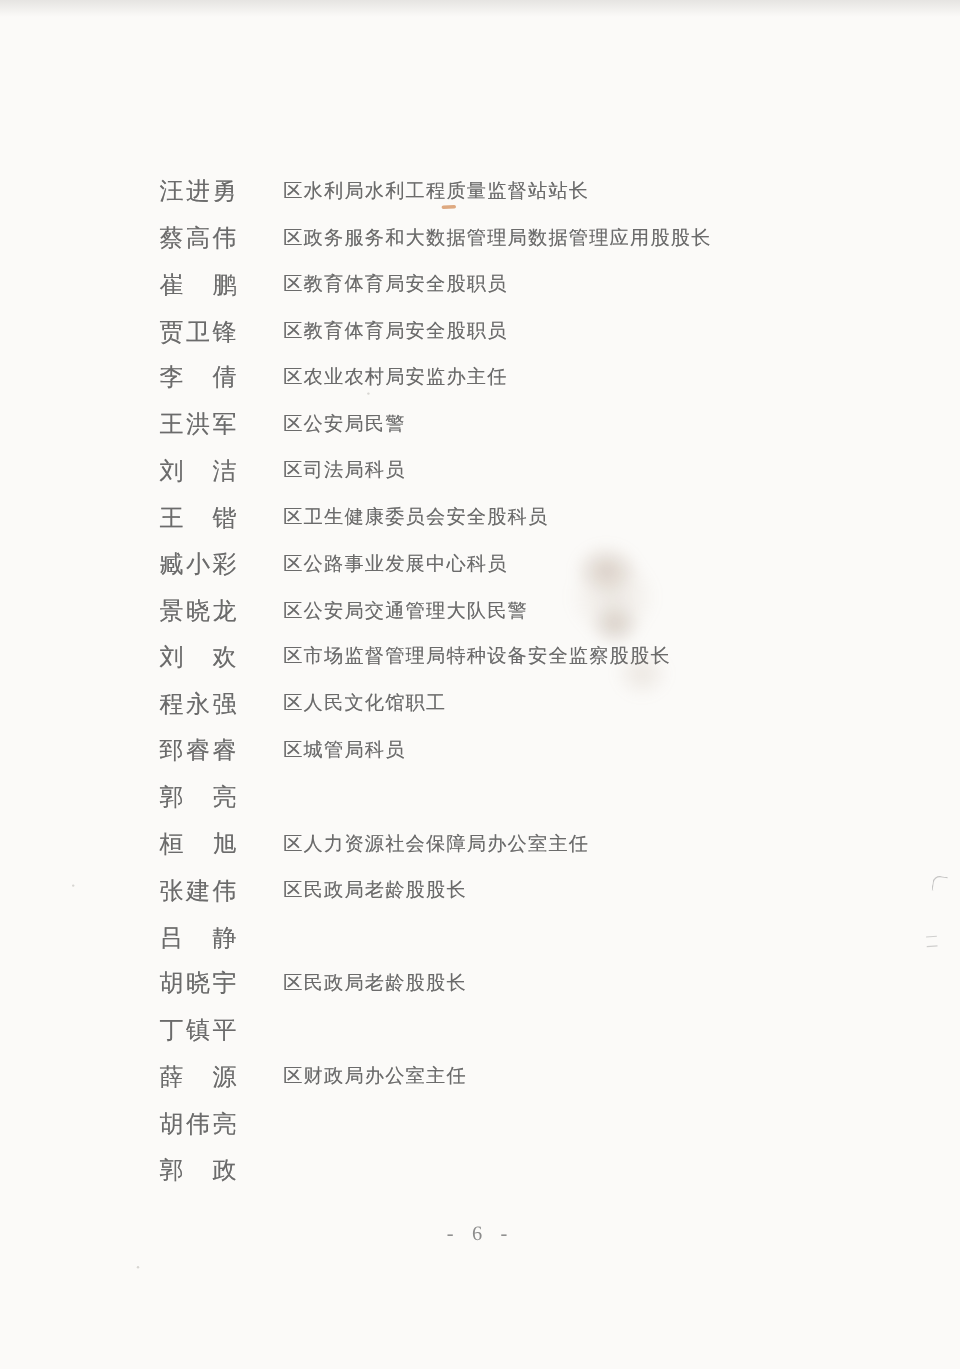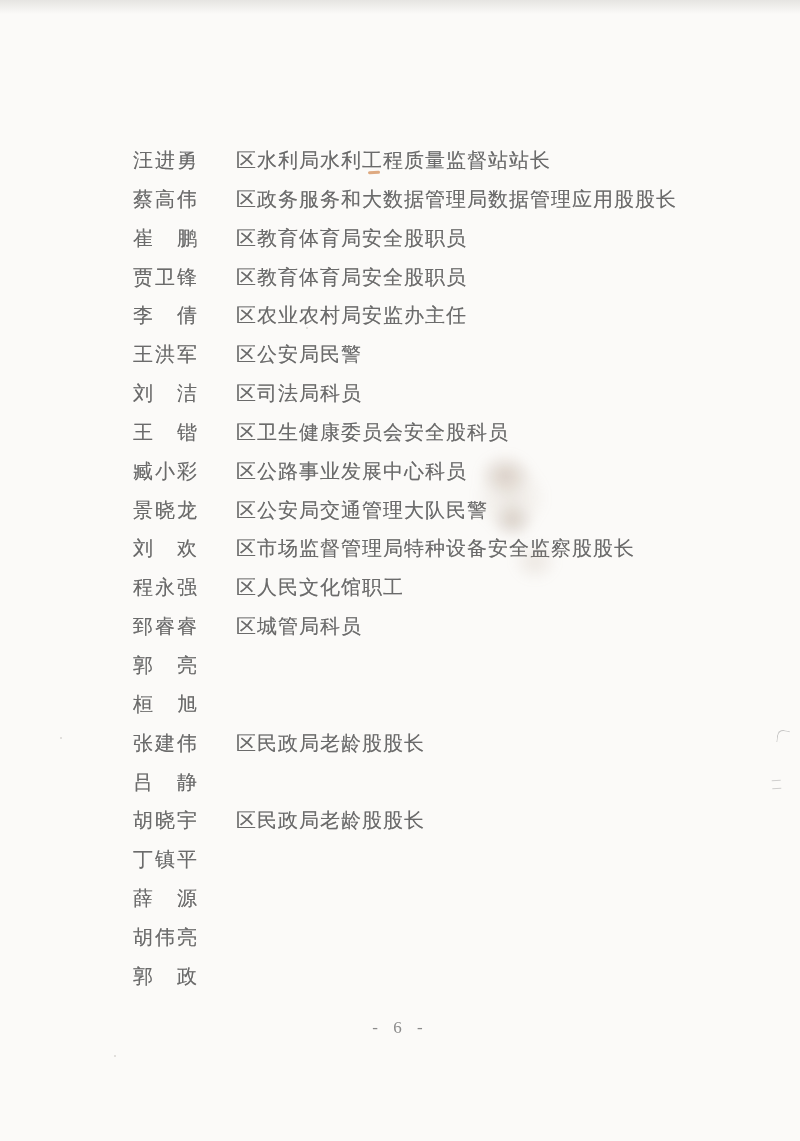"区水利局水利工程质量监督站站长" .title { font-size: 20px -> 16px }
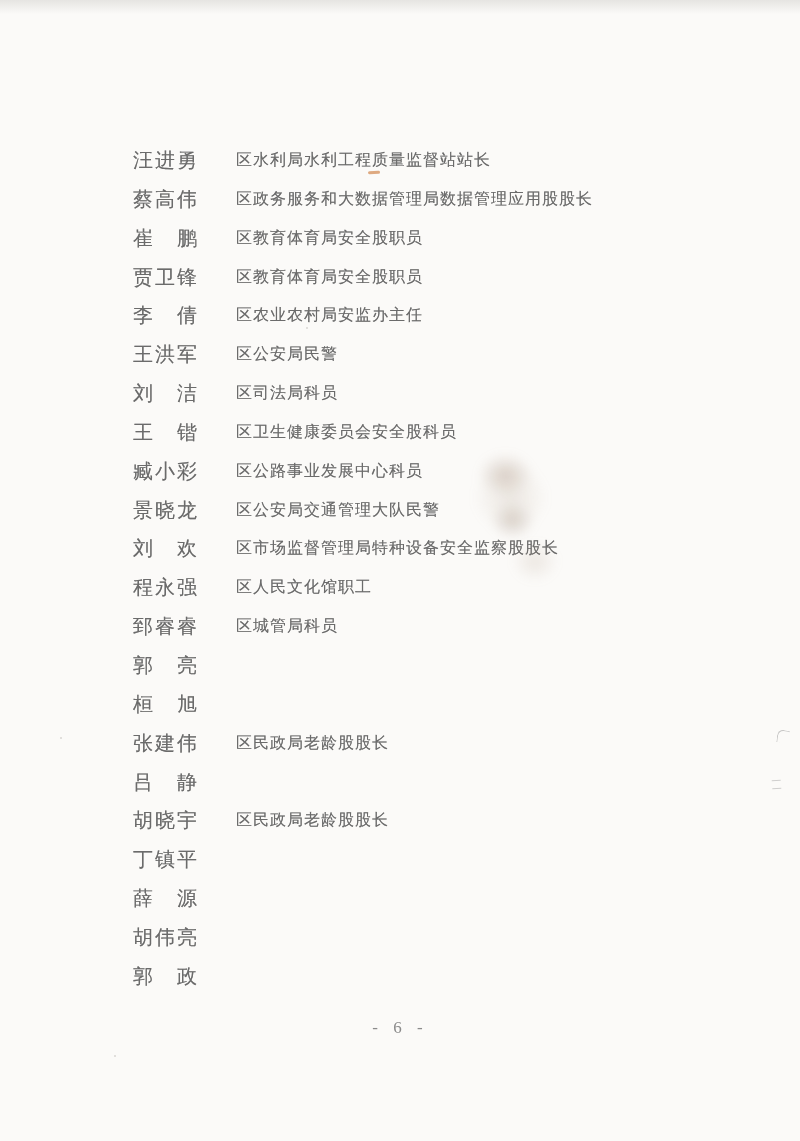"区人力资源社会保障局办公室主任" div.title { html: none -> <div>区人力资源社会保障局办公室主任</div> }
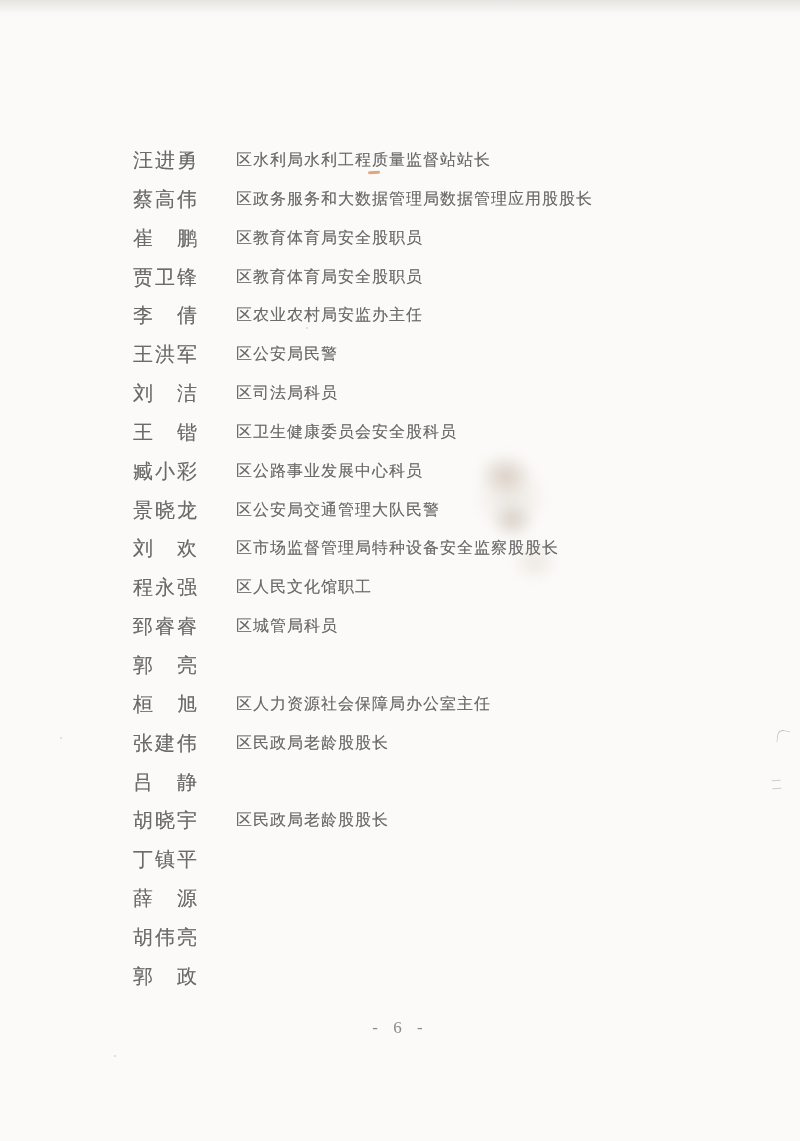"区财政局办公室主任" div.title { html: none -> <div>区财政局办公室主任</div> }
